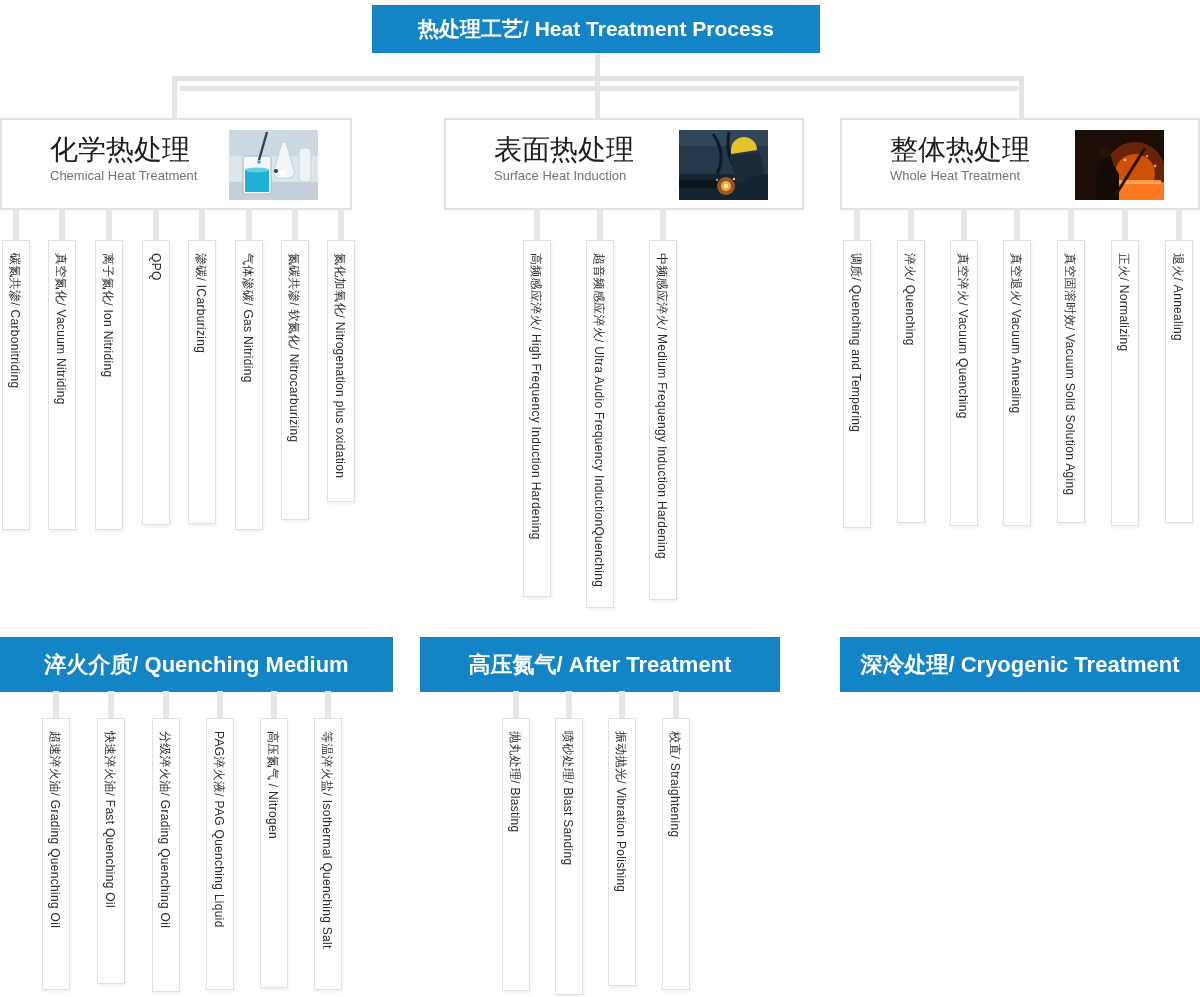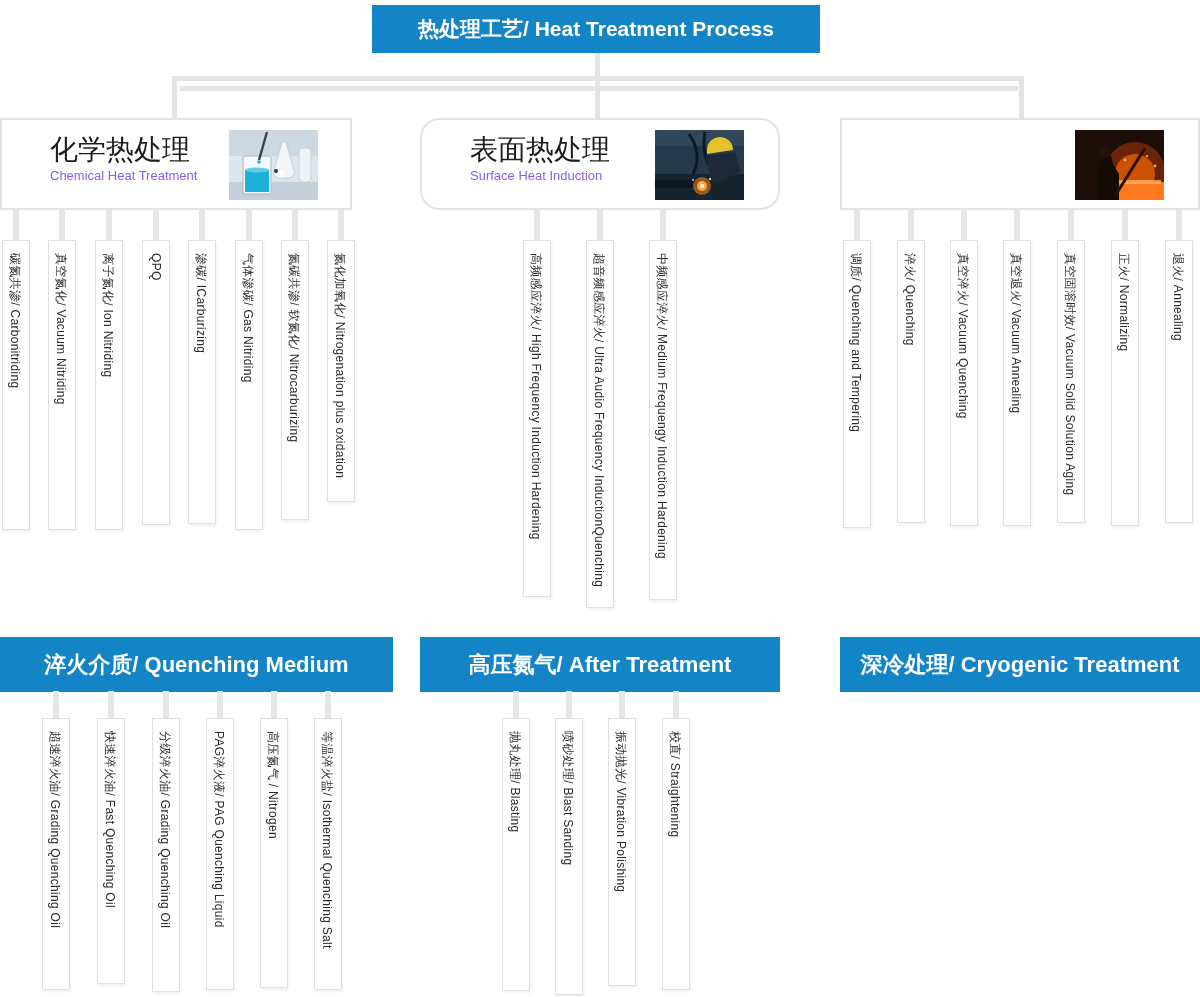"表面热处理" div.cat { border-radius: 20px -> none; left: 420px -> 444px }
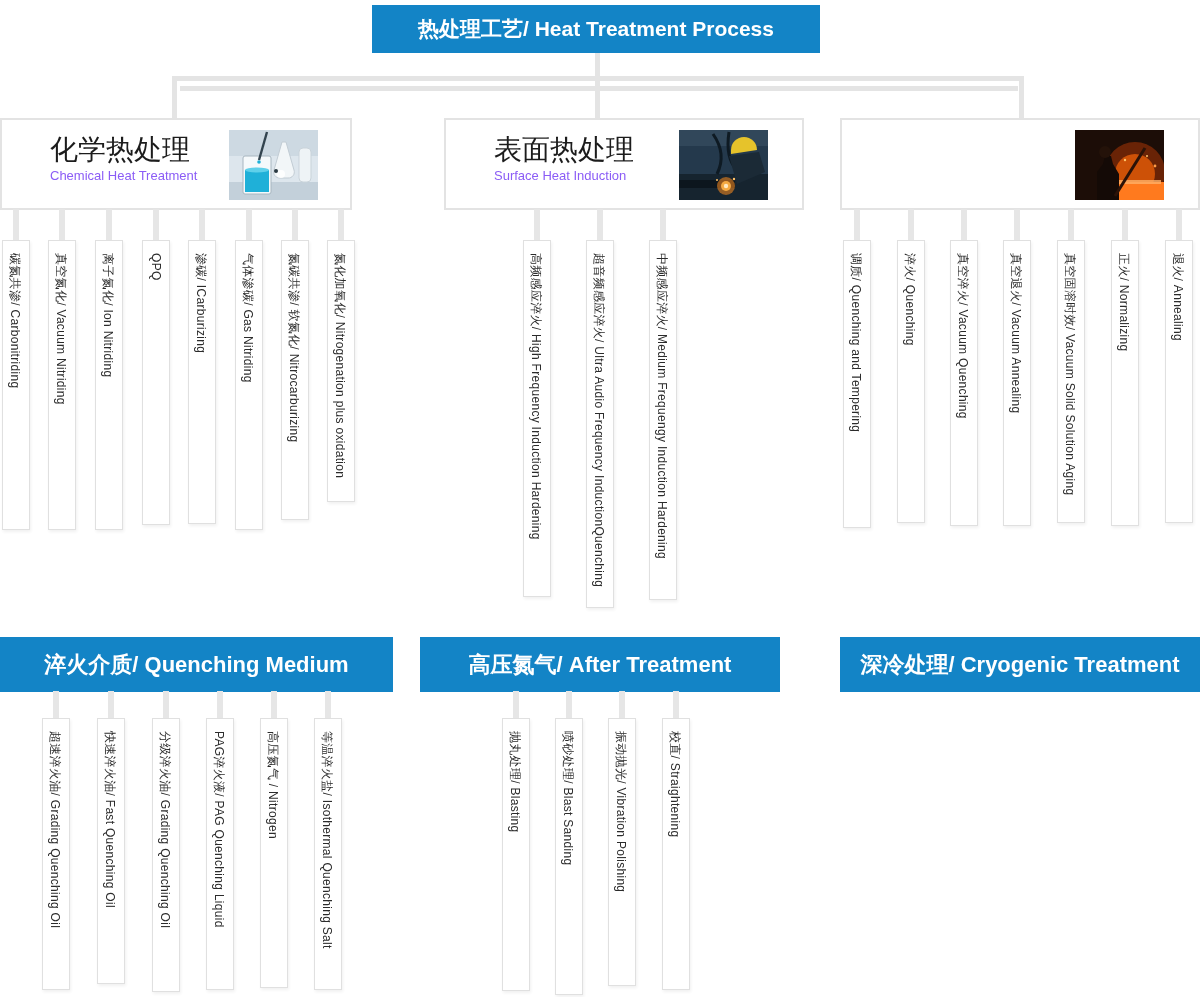"整体热处理" div.cat-text { html: none -> <div> <div>整体热处理</div> <div>Whole Heat Treatment</div> </div> }
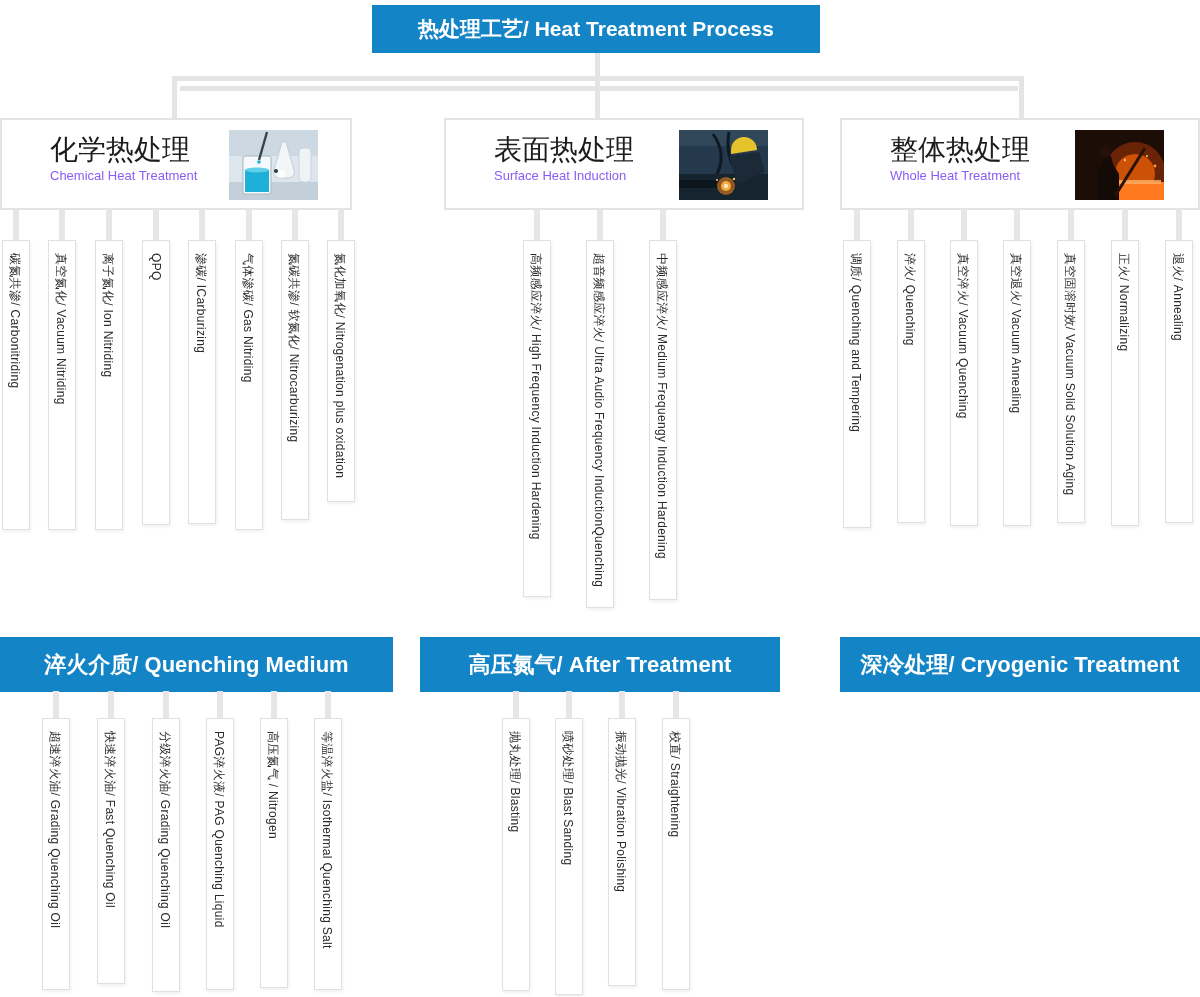"Chemical Heat Treatment" .cat-en { color: #8b5cf6 -> #737373 }
